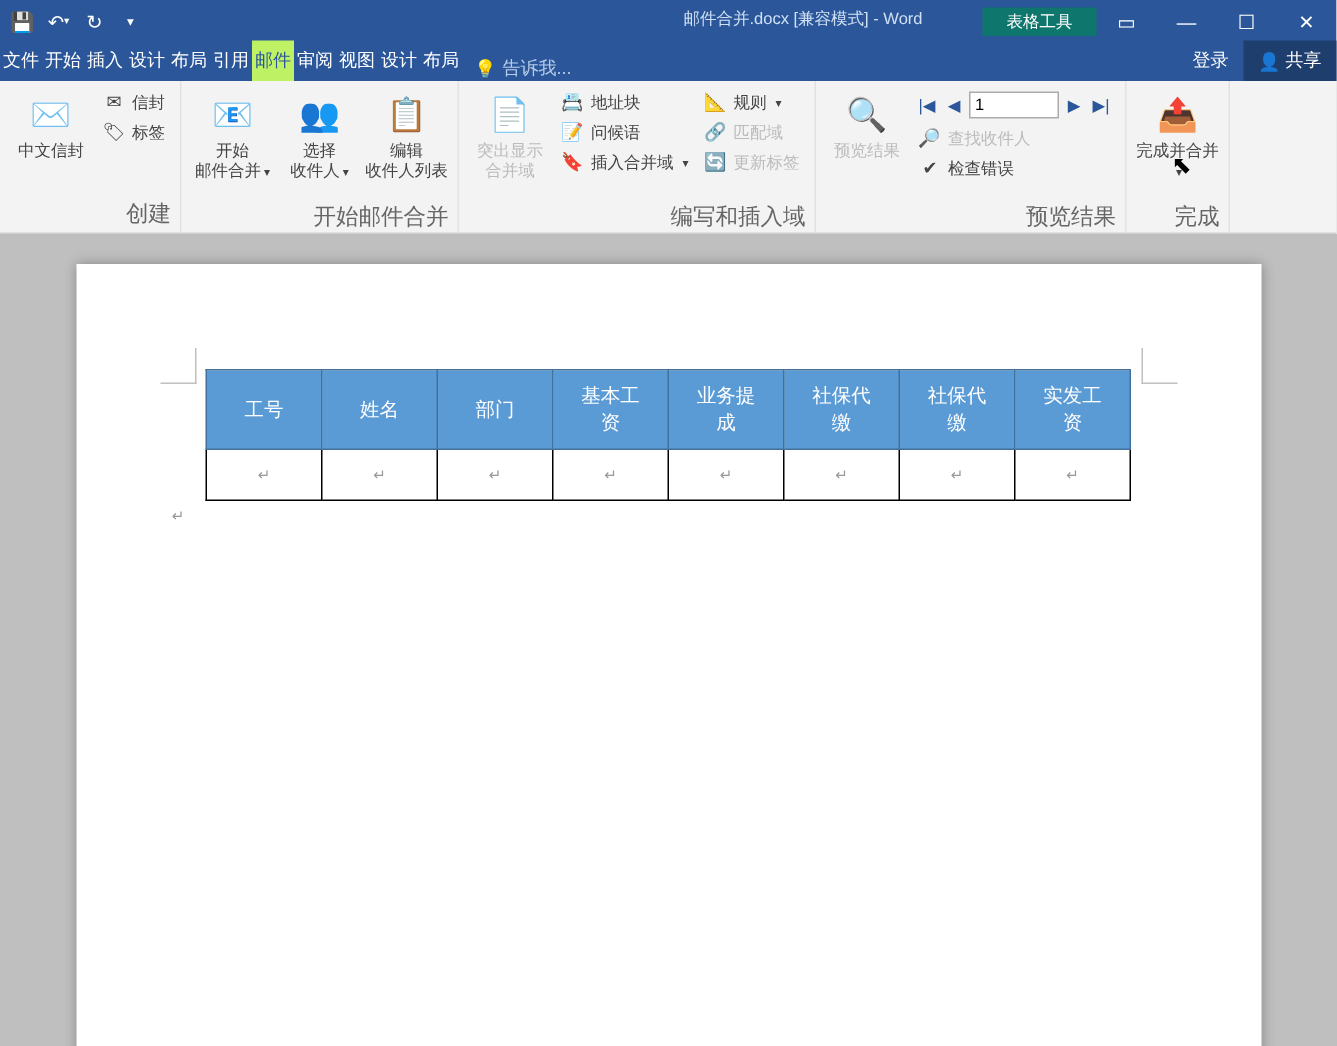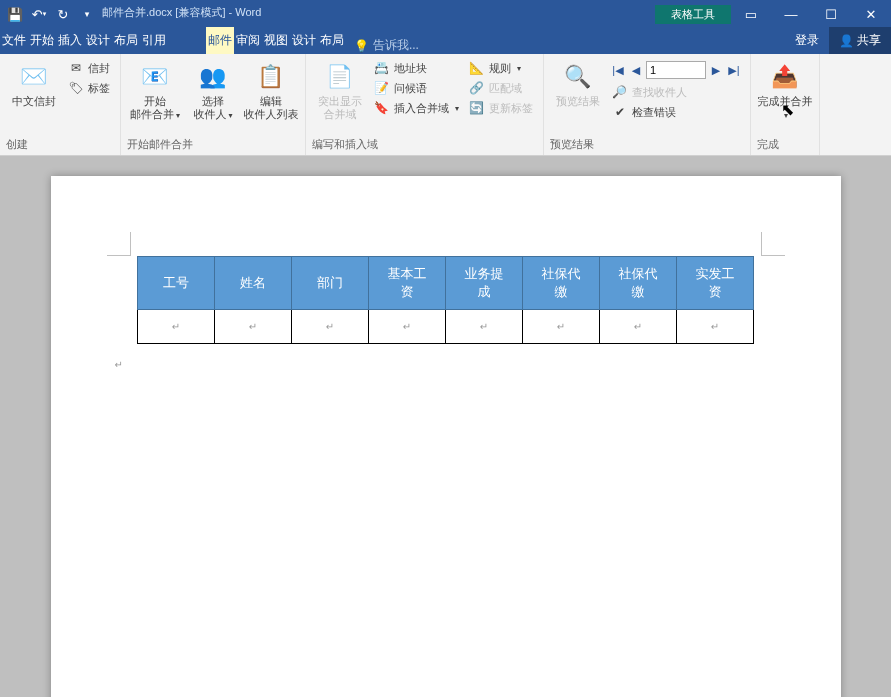"邮件合并.docx [兼容模式] - Word" .title-center { gap: 64px -> 40px; justify-content: space-between -> flex-end }
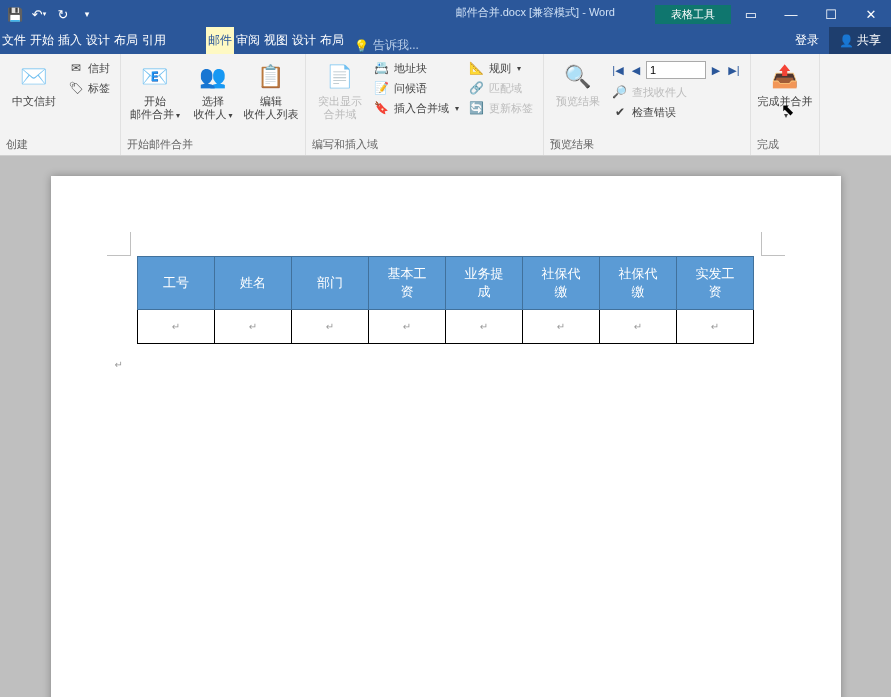"邮件" .tab.active { background: #fef9c3 -> #bef264; margin-left: 38px -> none }
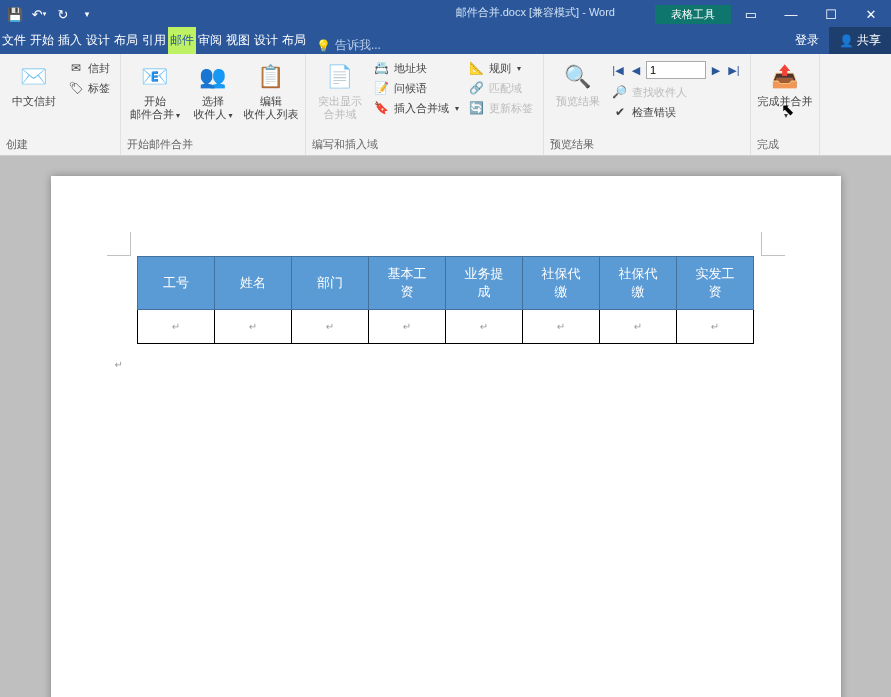"创建" .group-label { font-size: 11px -> 15px; text-align: left -> right }
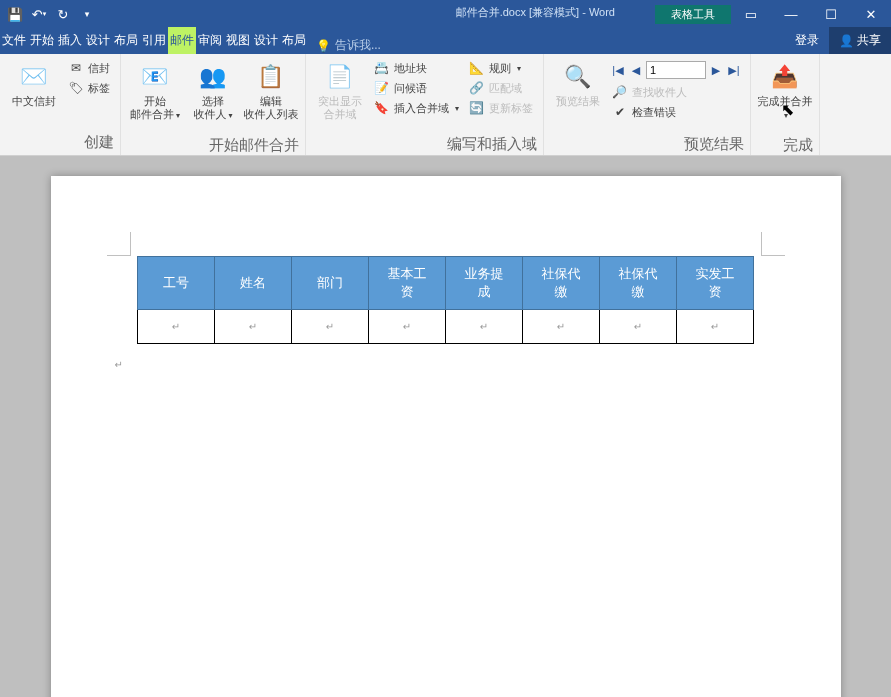"工号" .salary-table { margin: 10px auto -> 0 auto }
